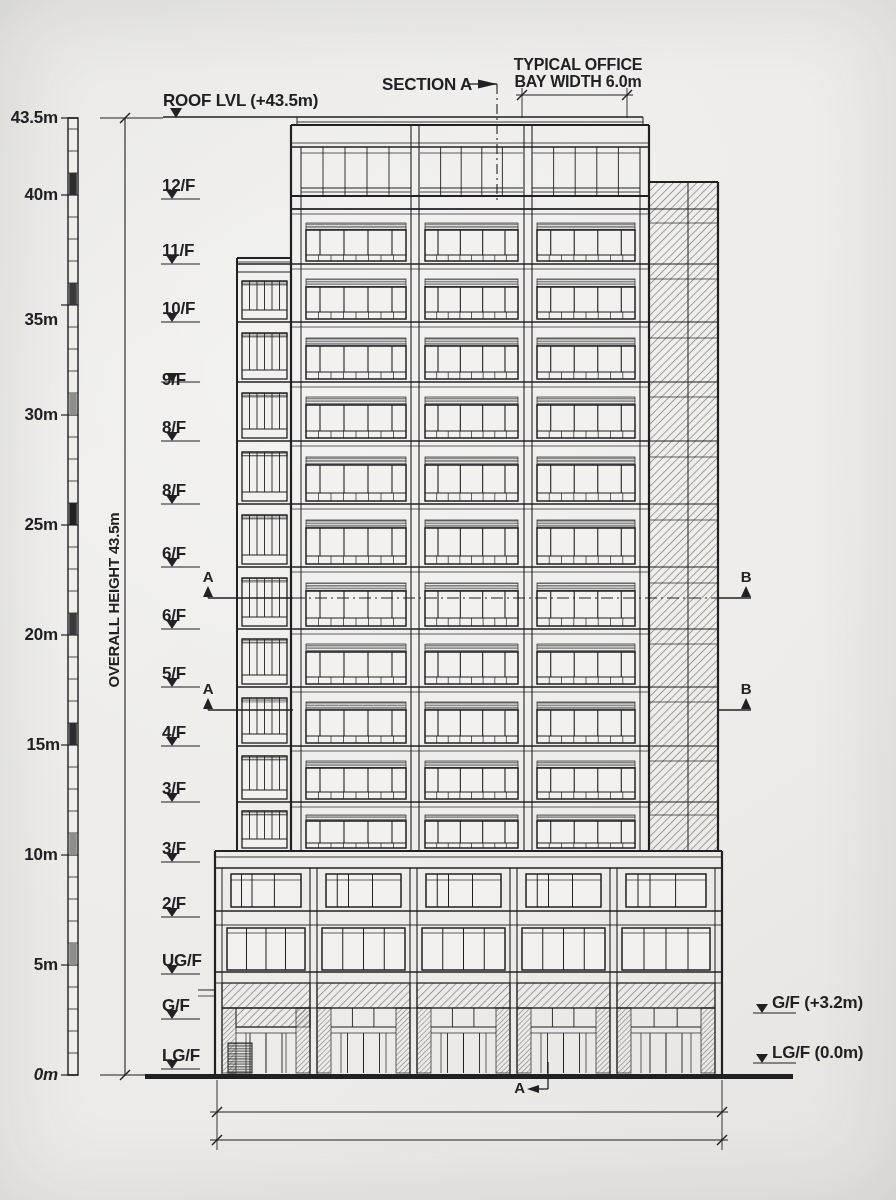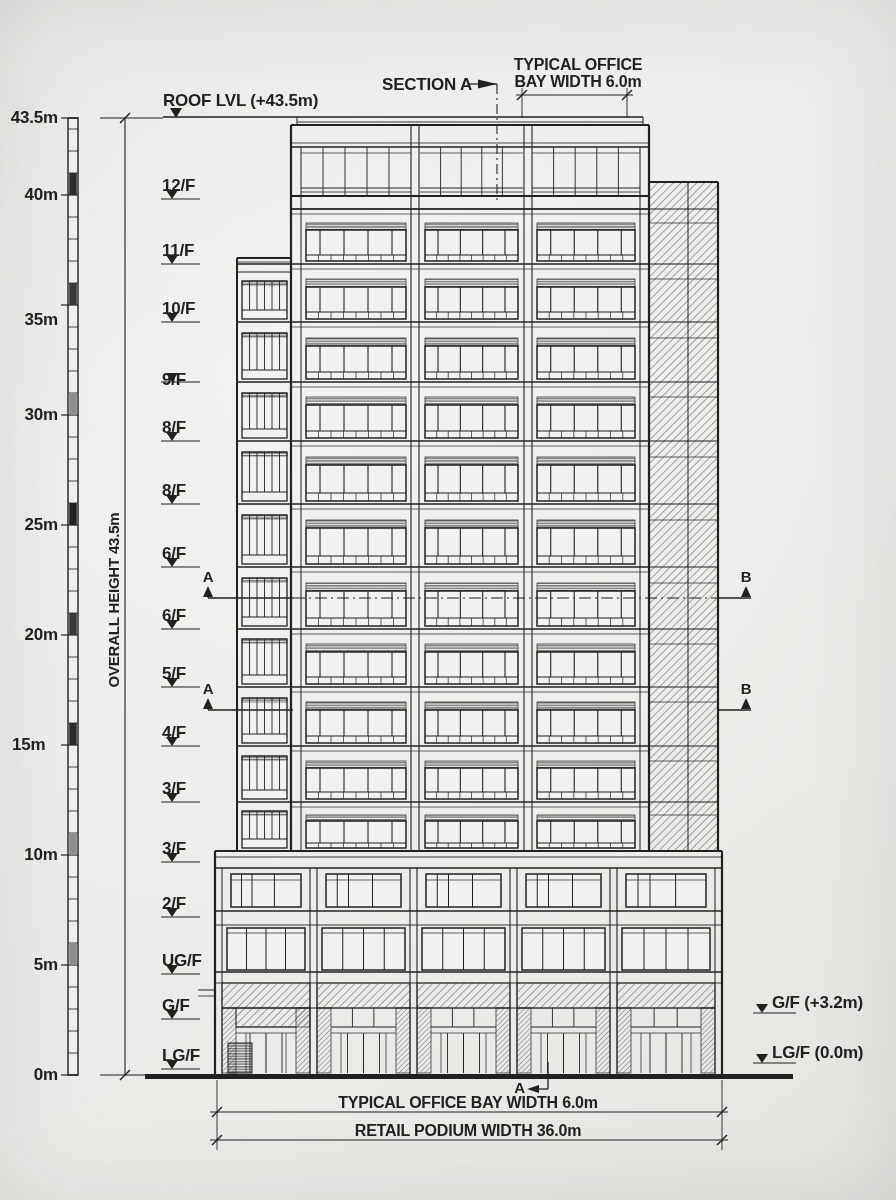"15m" div.lbl { left: 12px -> 2px; text-align: left -> right }
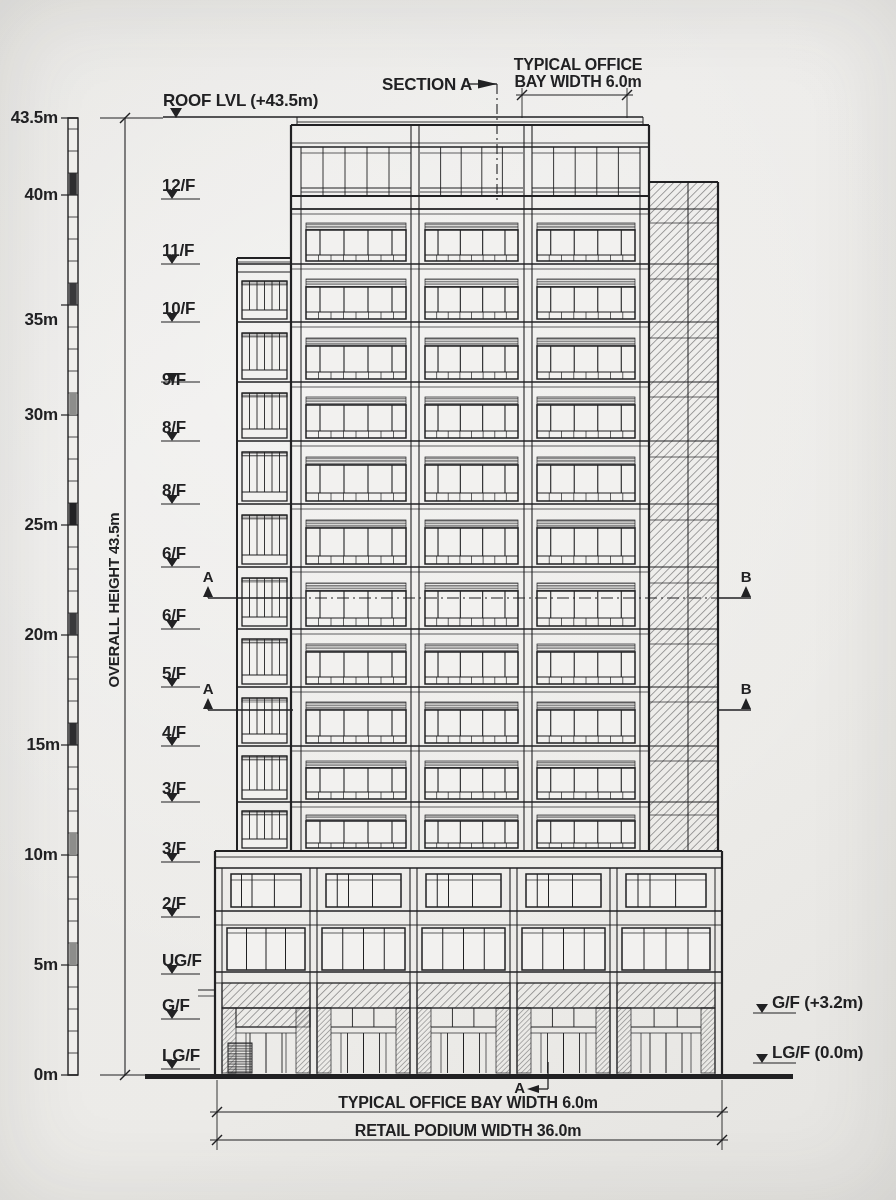"0m" div.lbl { font-style: none -> italic }
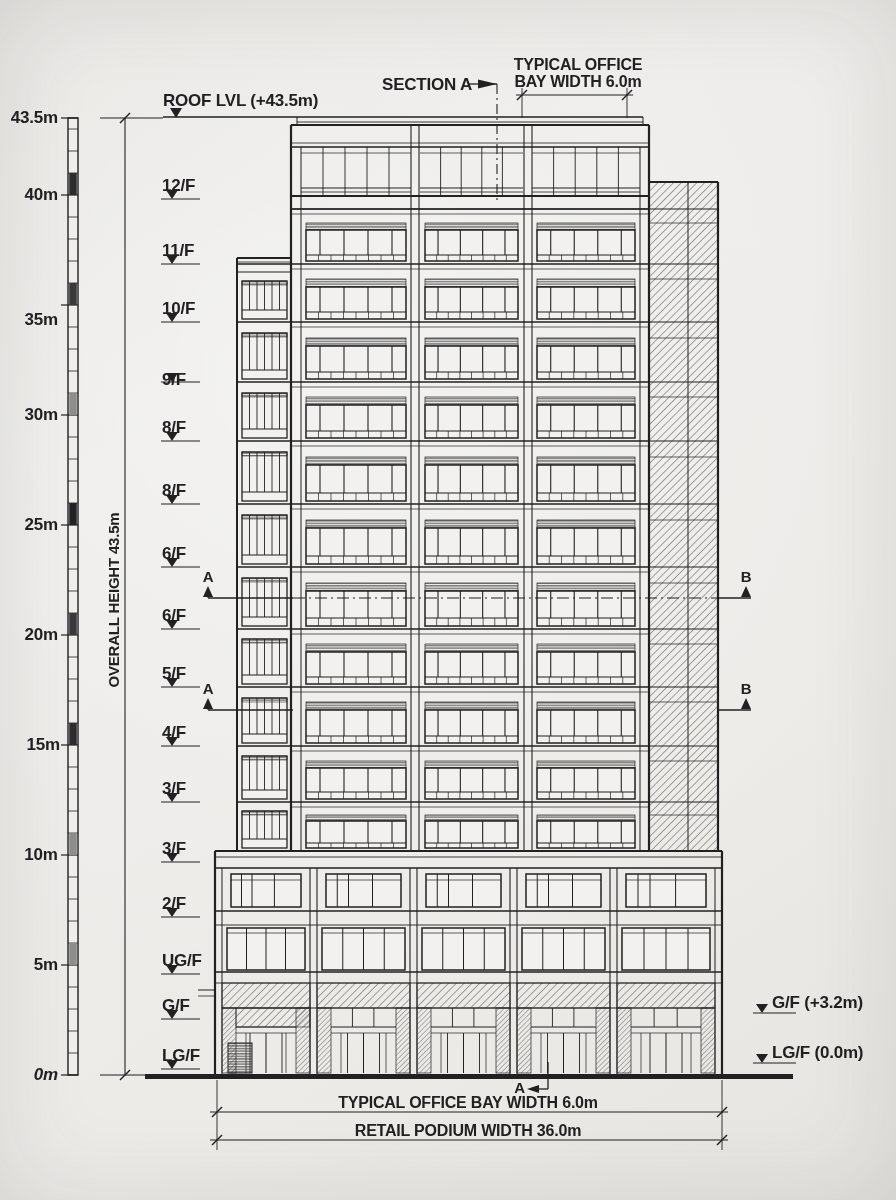"TYPICAL OFFICE BAY WIDTH 6.0m" div.lbl { html: <div>TYPICAL OFFICE BAY WIDTH 6.0m</div> -> none }
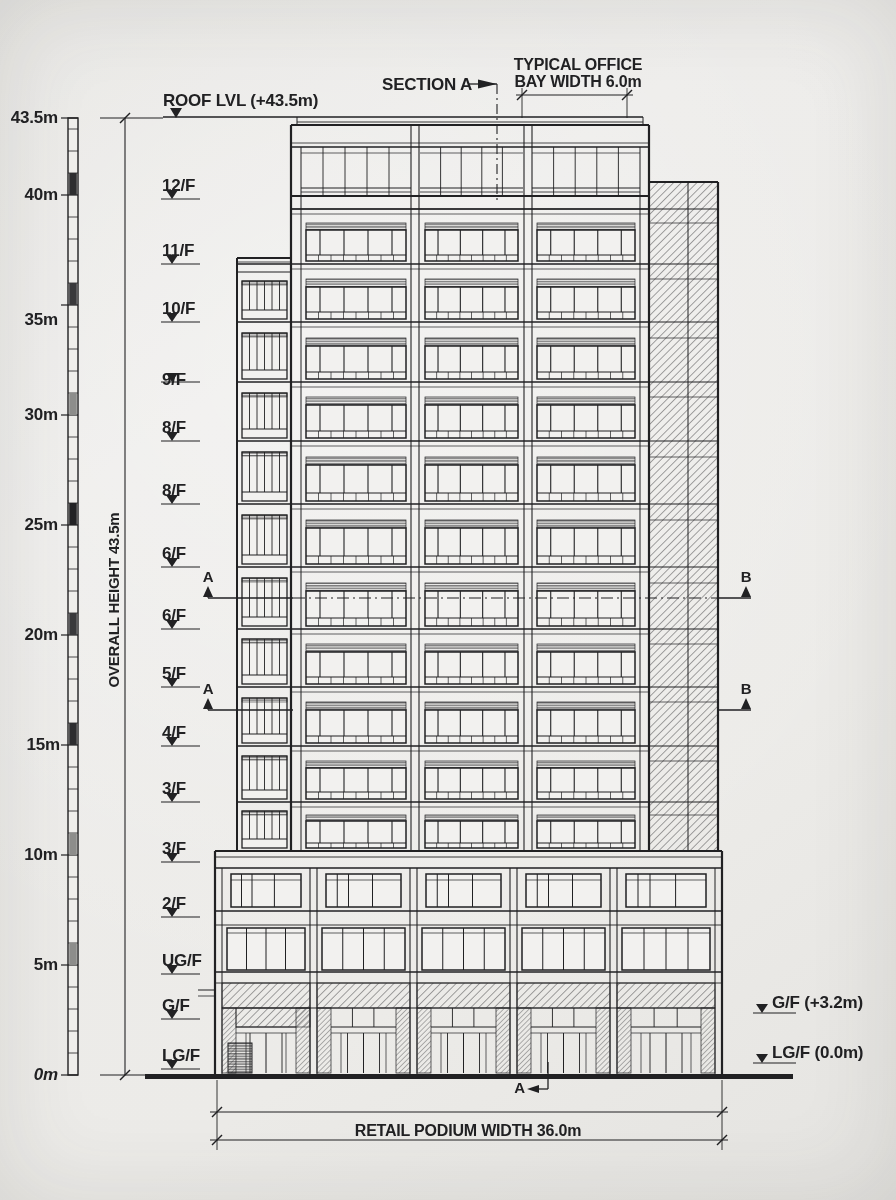"RETAIL PODIUM WIDTH 36.0m" div.lbl { html: <div>RETAIL PODIUM WIDTH 36.0m</div> -> none }
